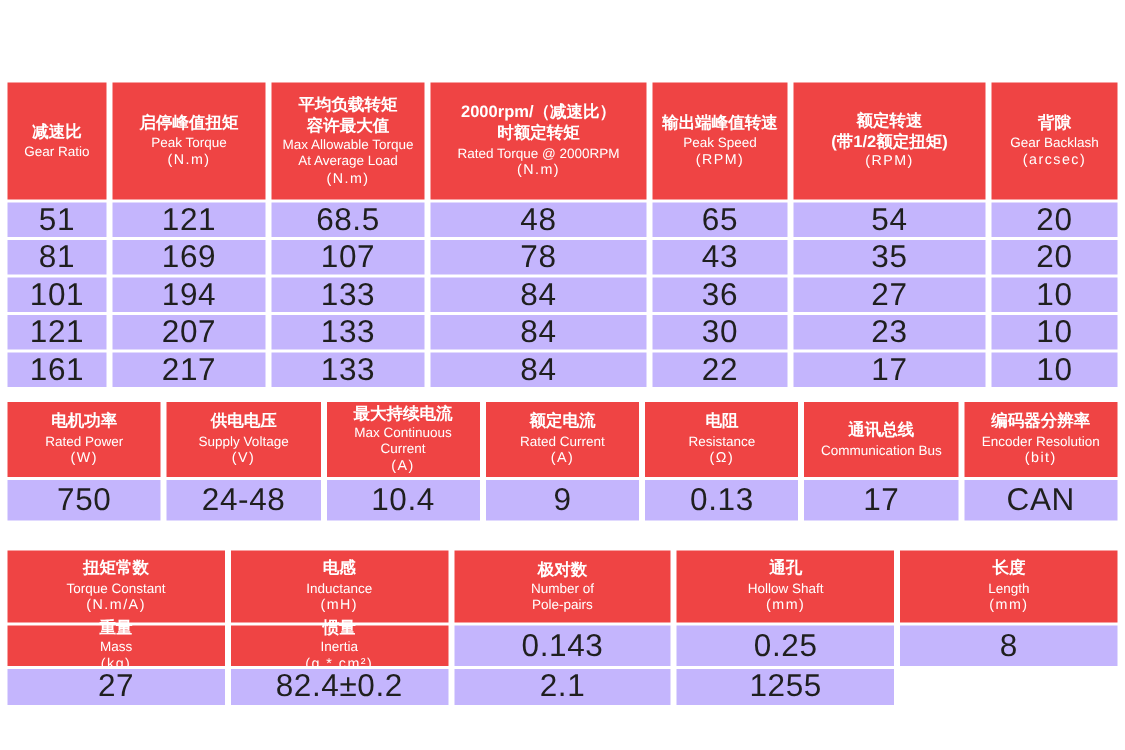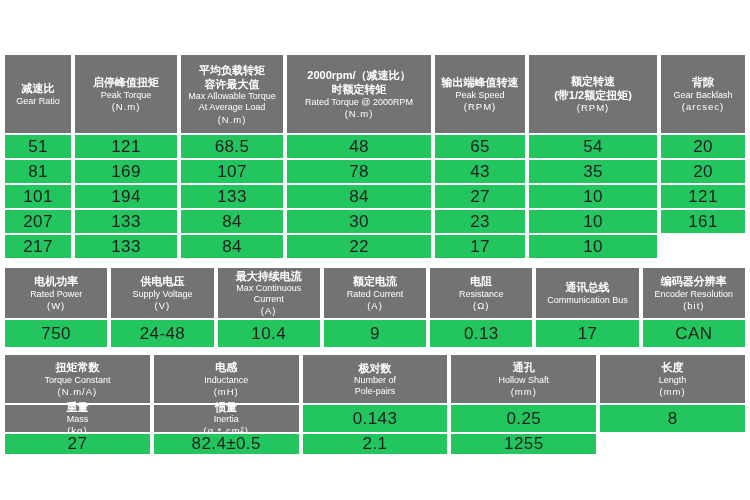"平均负载转矩" .hcell { background: #737373 -> #ef4444 }
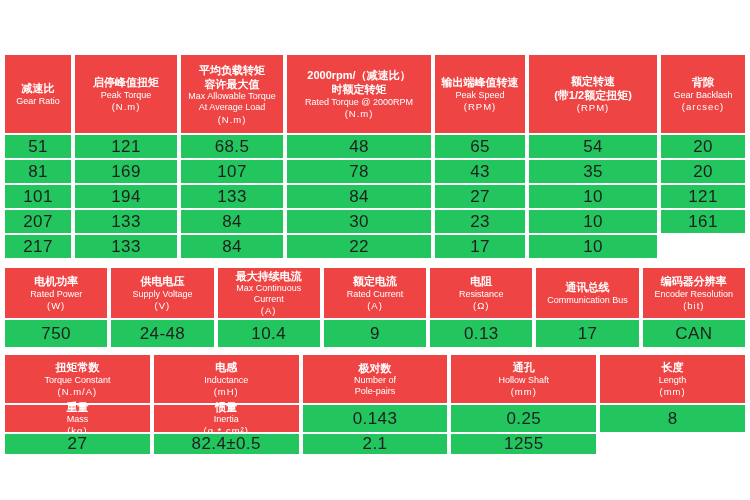"51" .dcell { background: #22c55e -> #c4b5fd; font-size: 17px -> 21px }
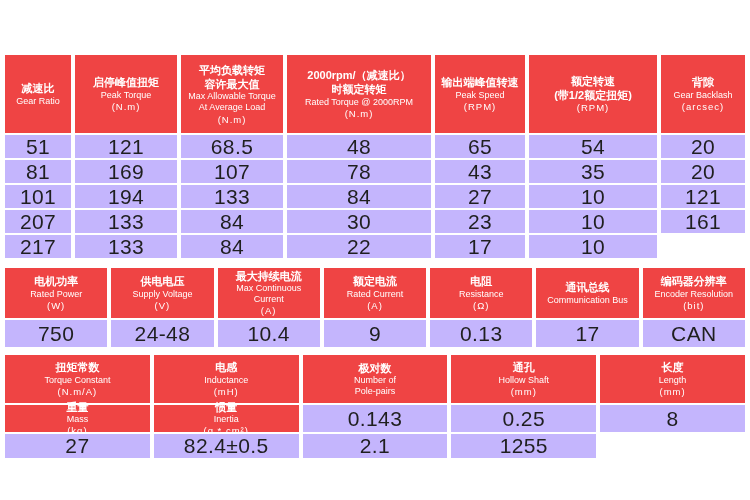"36" div.dcell { html: none -> <div>36</div> }
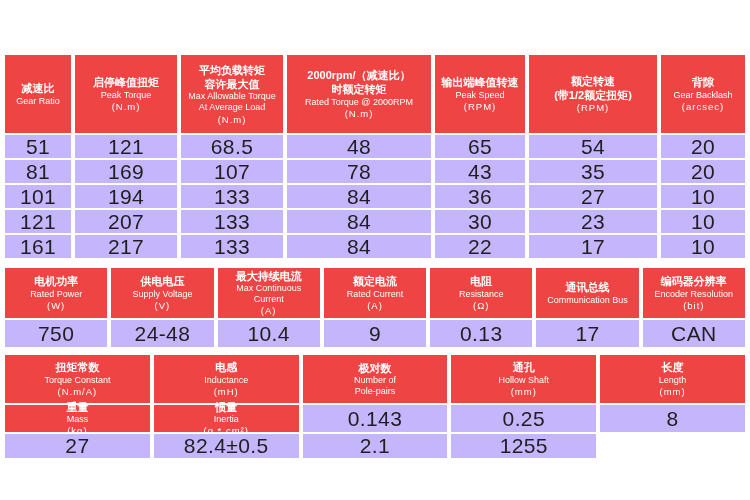"电机功率" .tbl-motor { margin-bottom: 8px -> 20px }
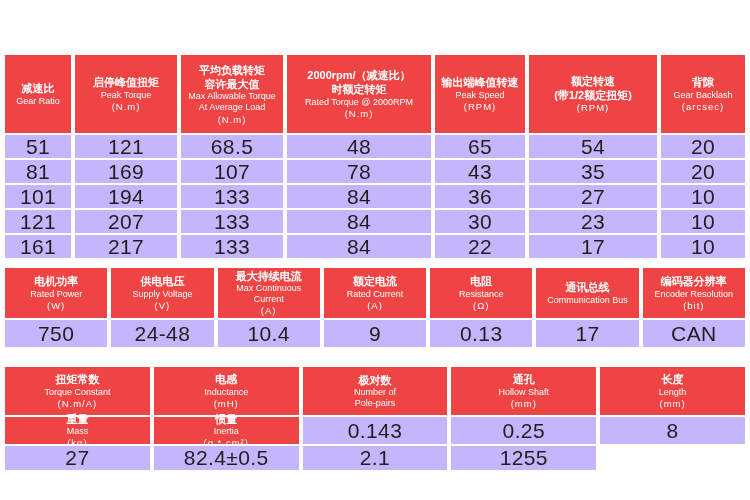"82.4±0.5" div.dcell { text: 0.5 -> 0.2 }
